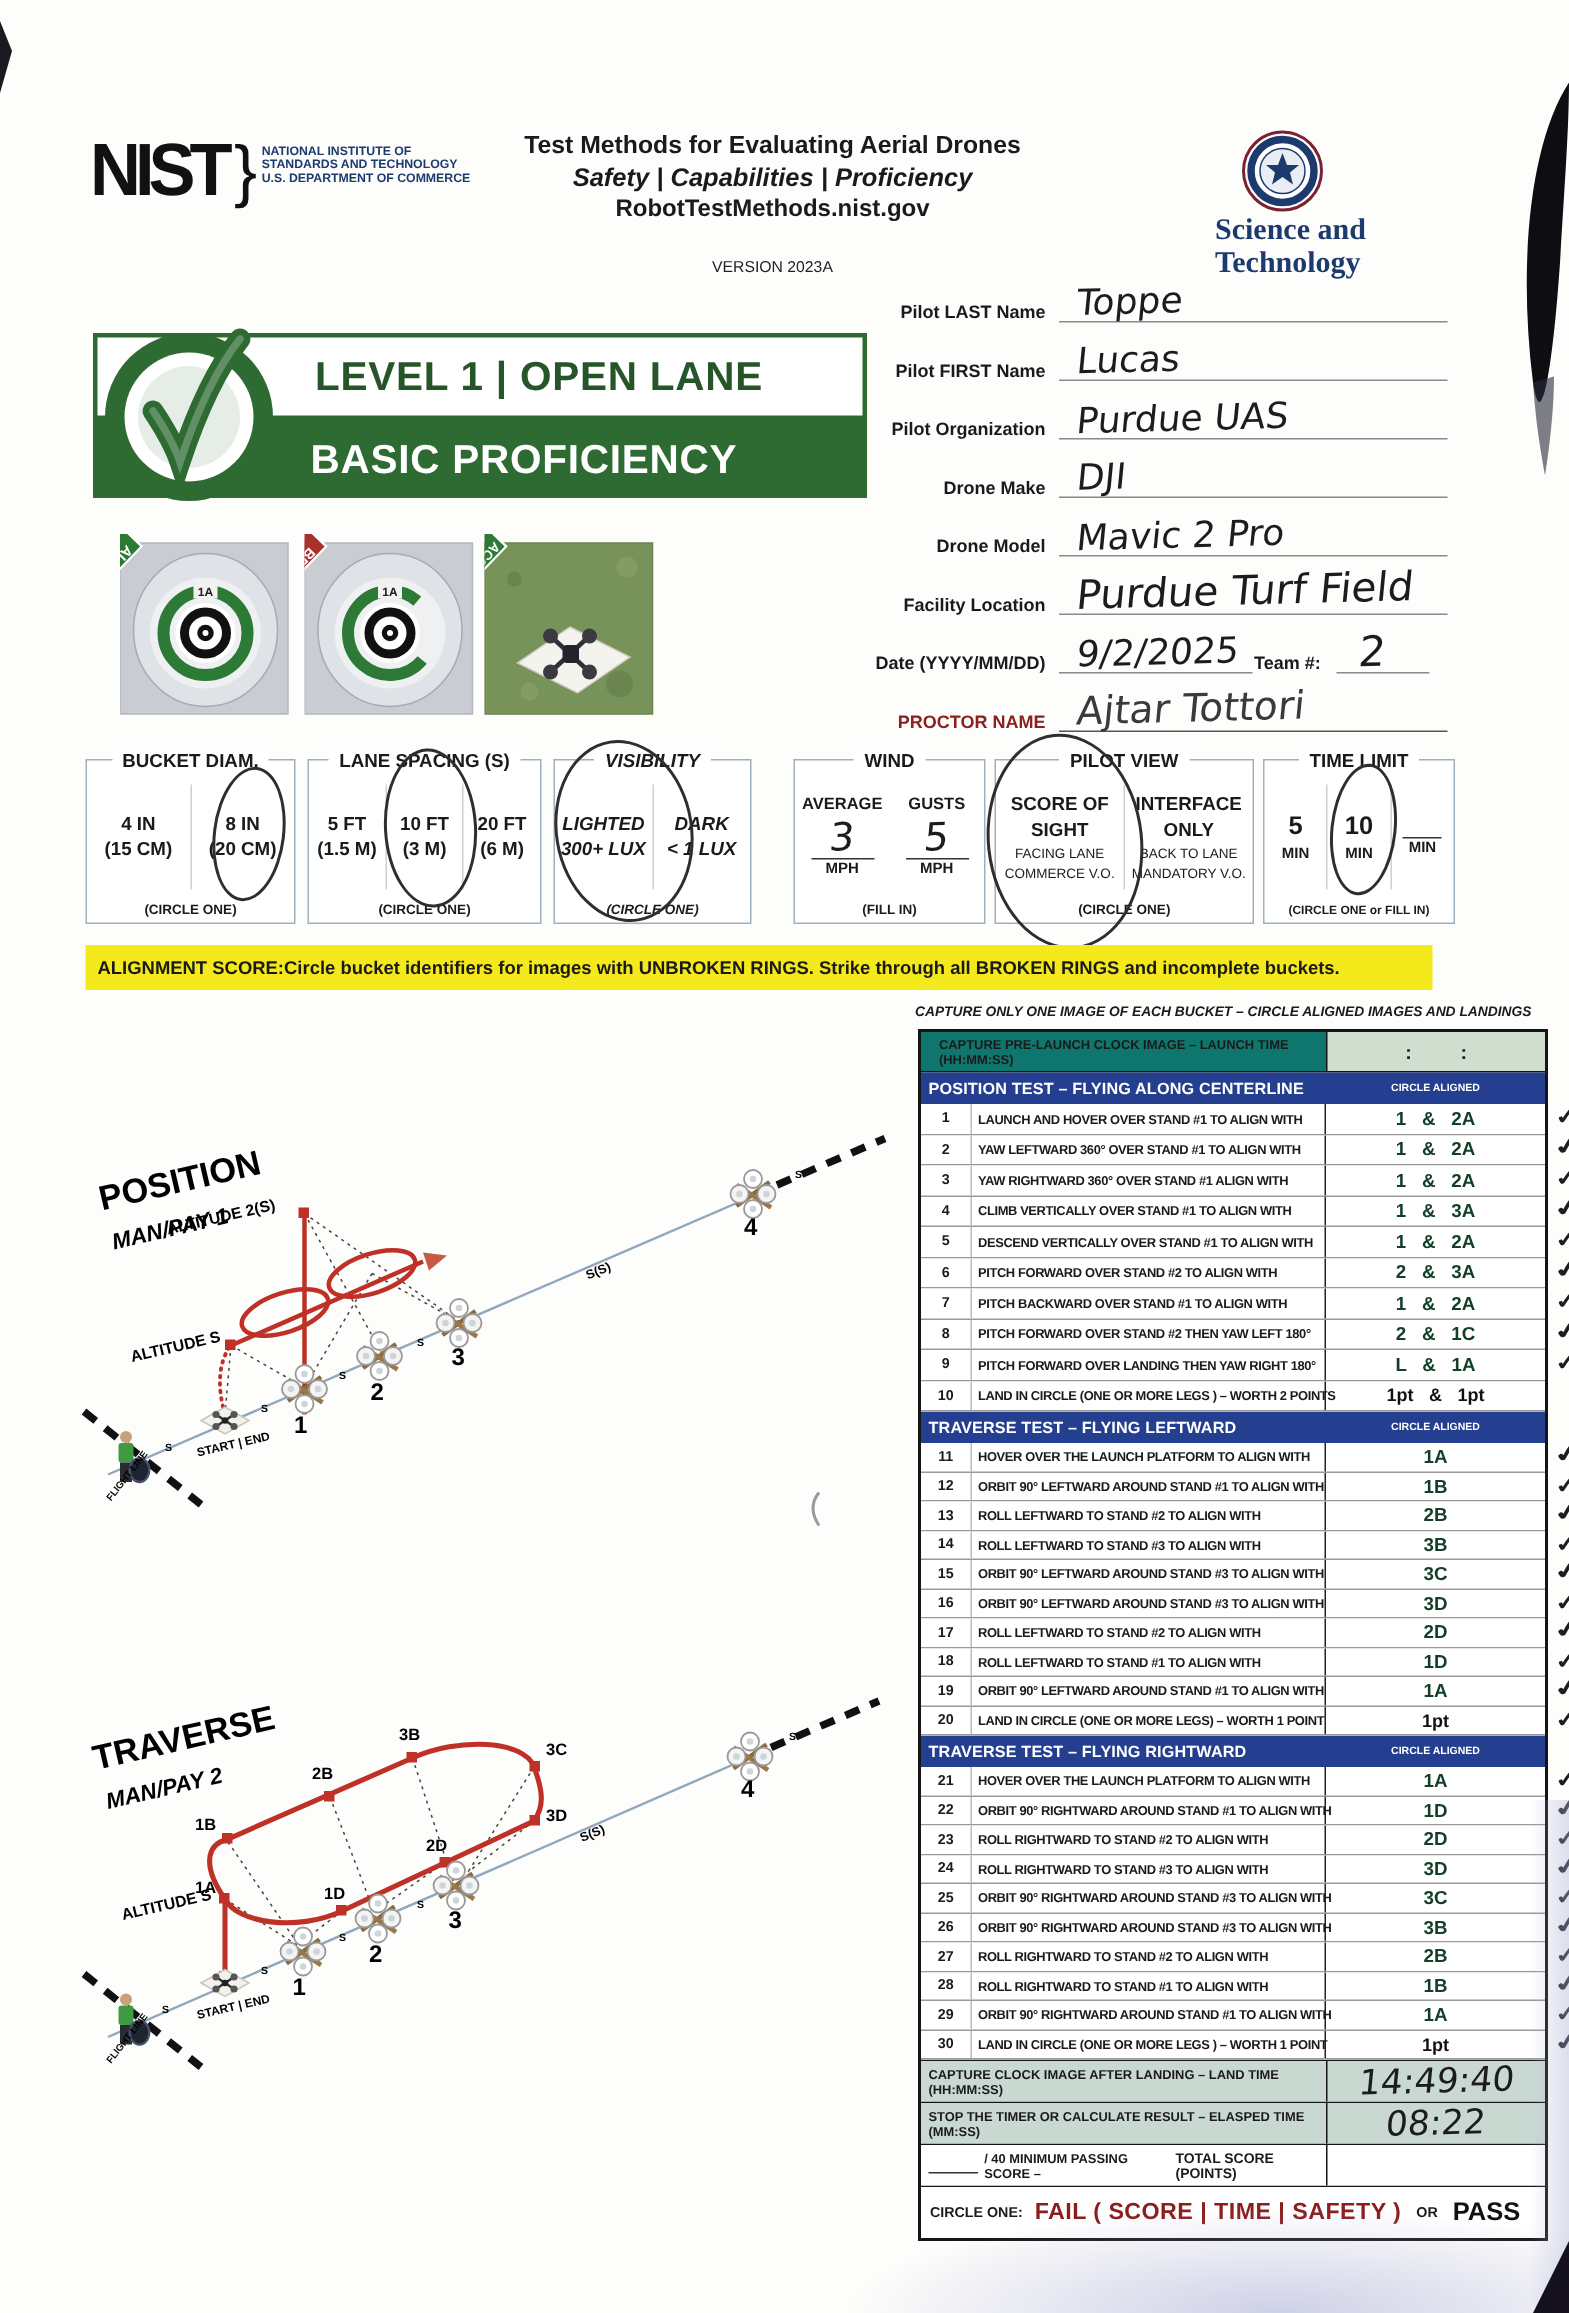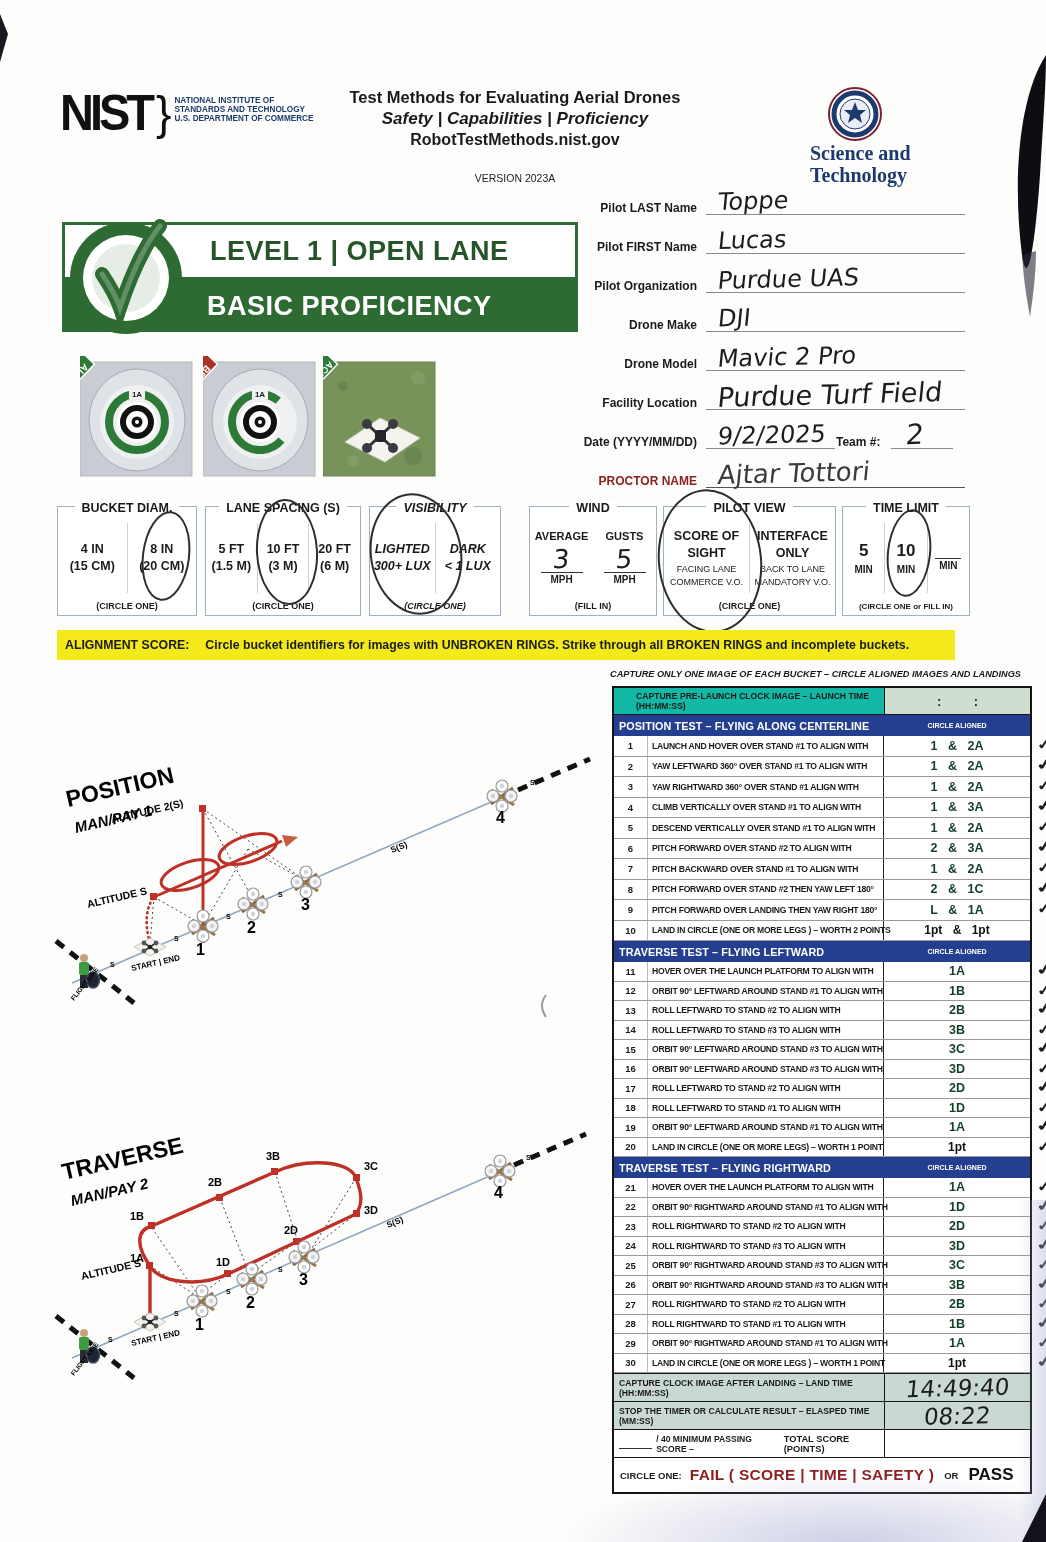"ALIGNMENT SCORE:" .align-bar b { margin-right: 16px -> 0 }
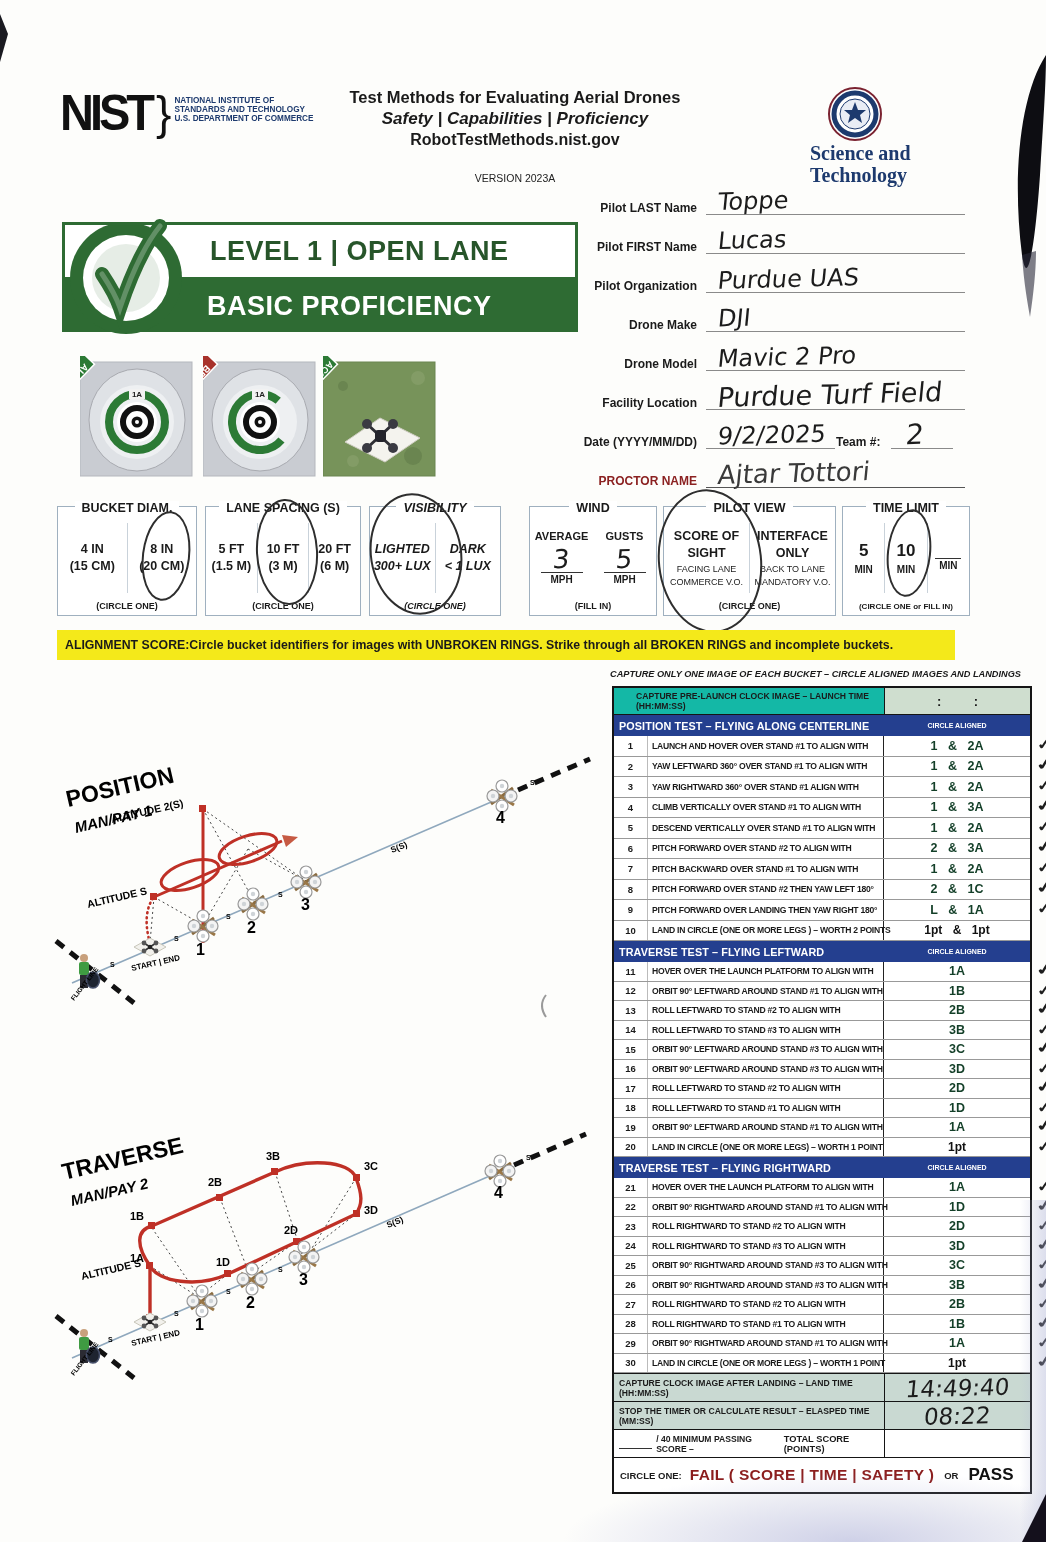"CAPTURE PRE-LAUNCH CLOCK IMAGE –" .prelaunch .lbl { background: #14b8a6 -> #0f766e; padding-left: 22px -> 12px }
